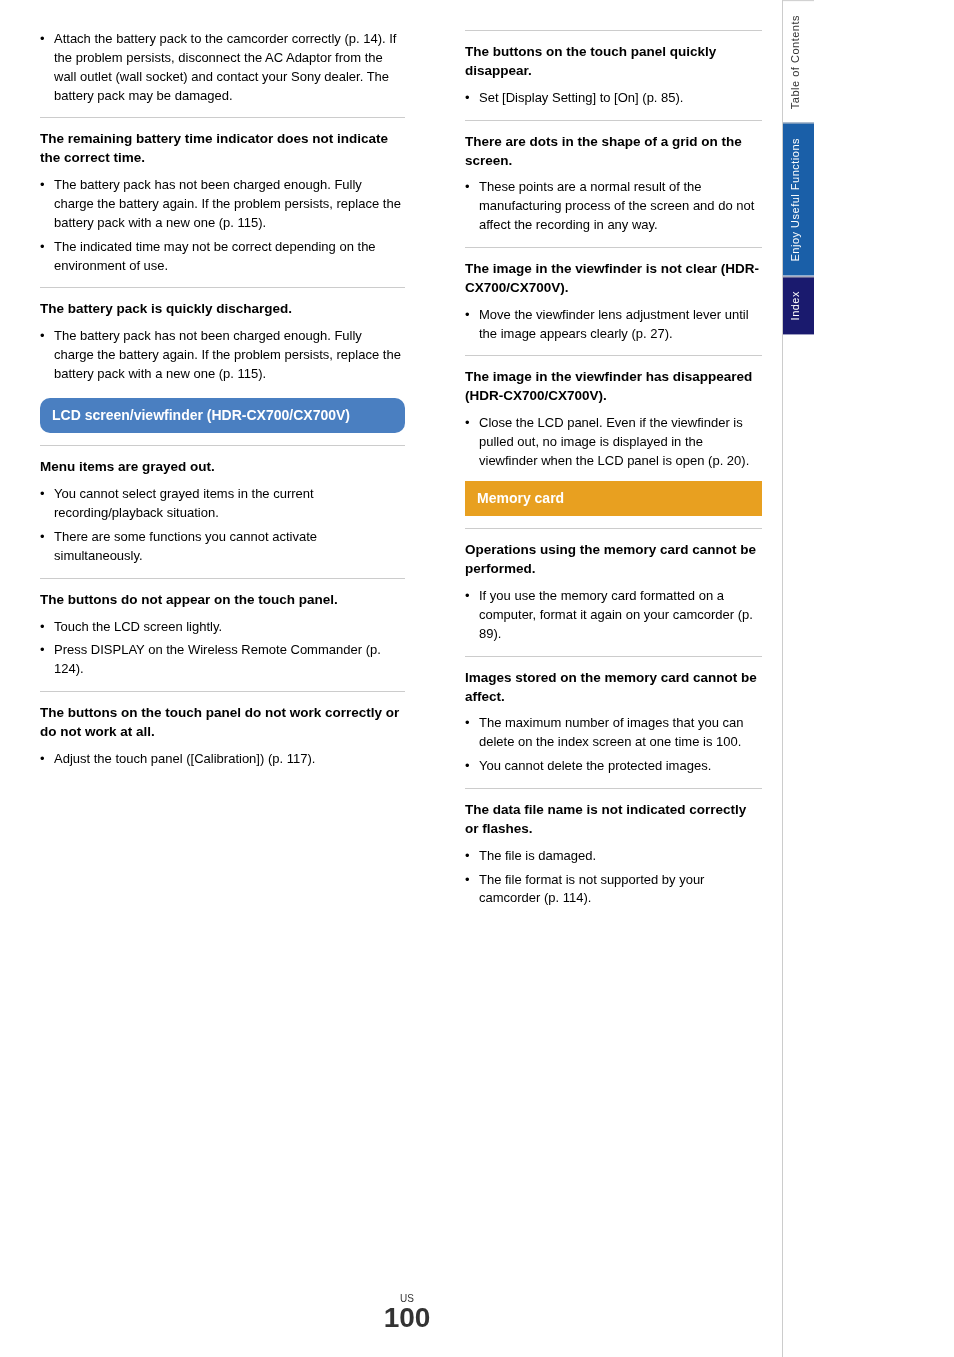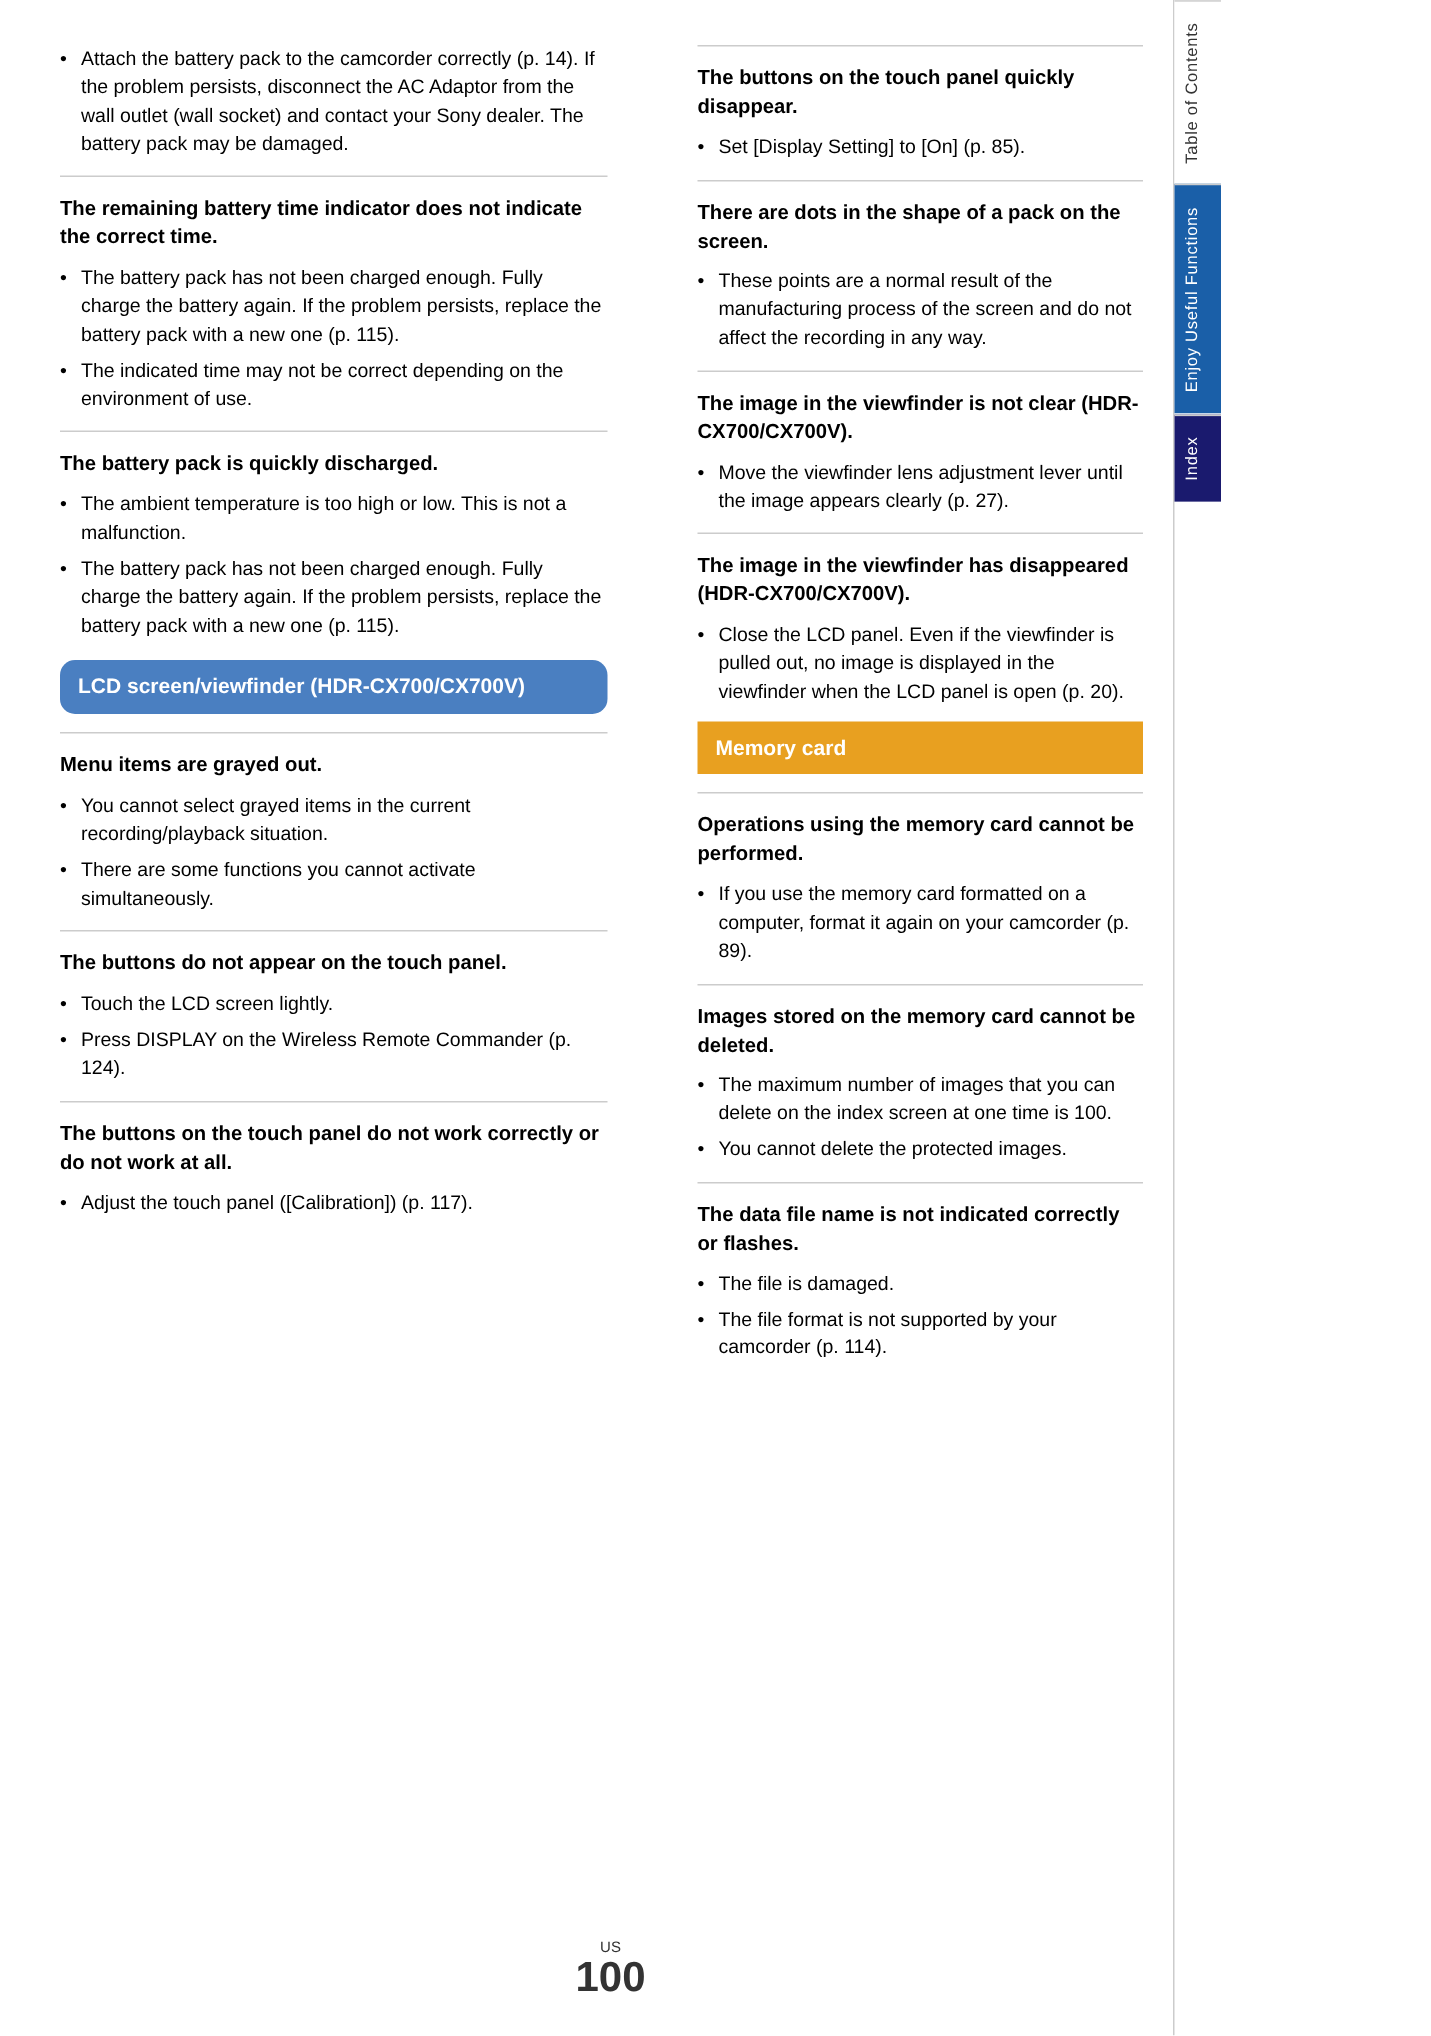"There are dots in the" div.section-header { text: pack -> grid }
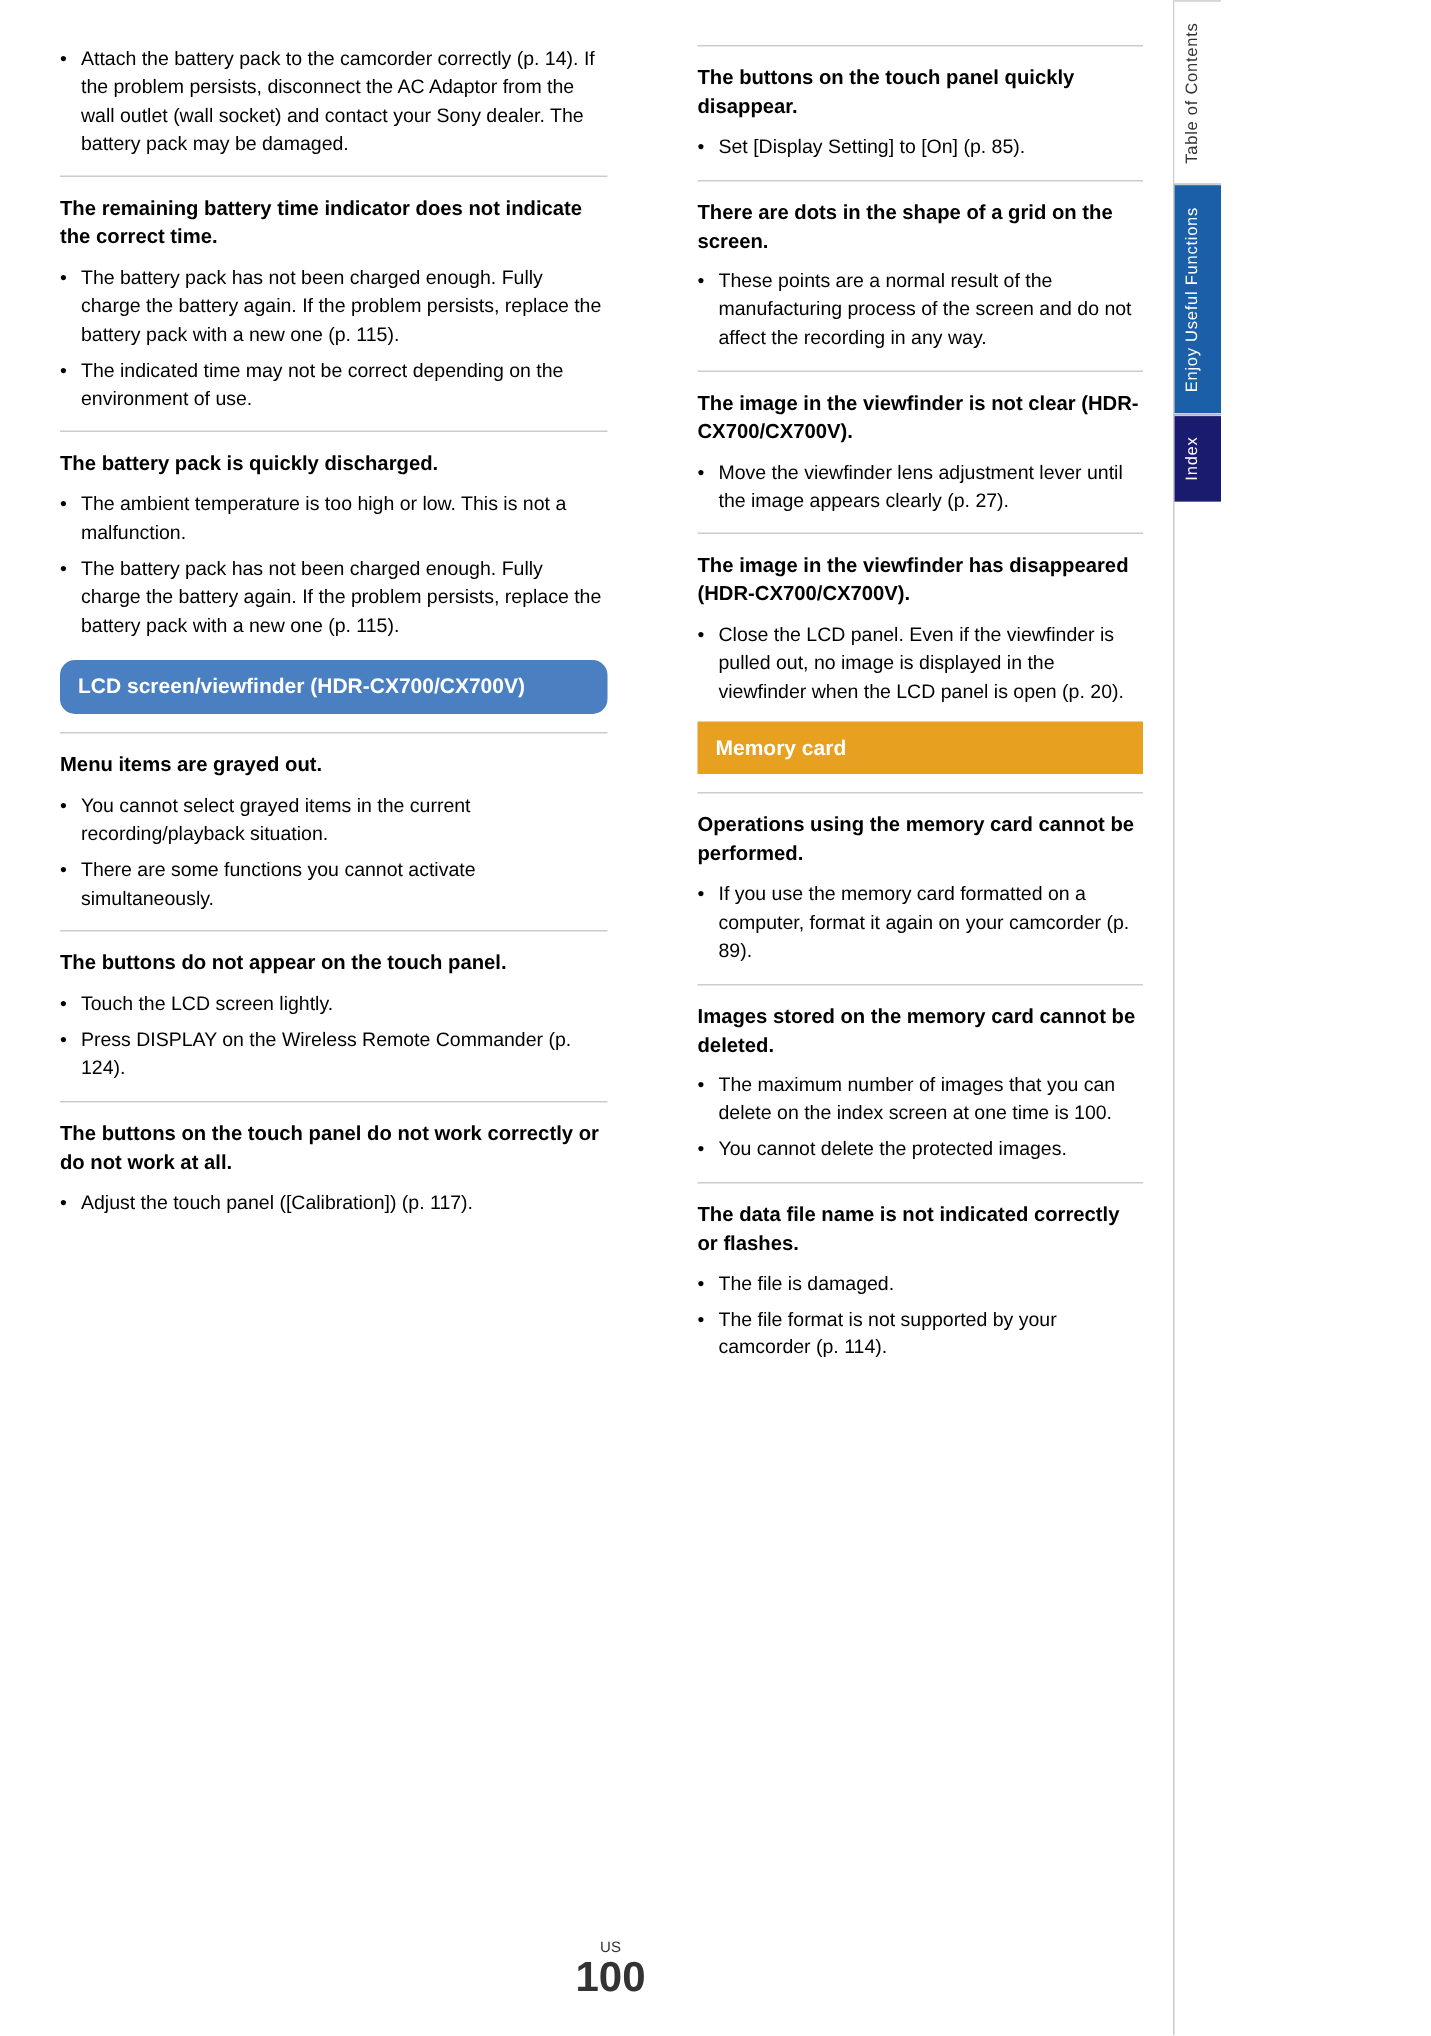"The ambient temperature is too" li { html: <li>The ambient temperature is too high or low. This is not a malfunction.</li> -> none }
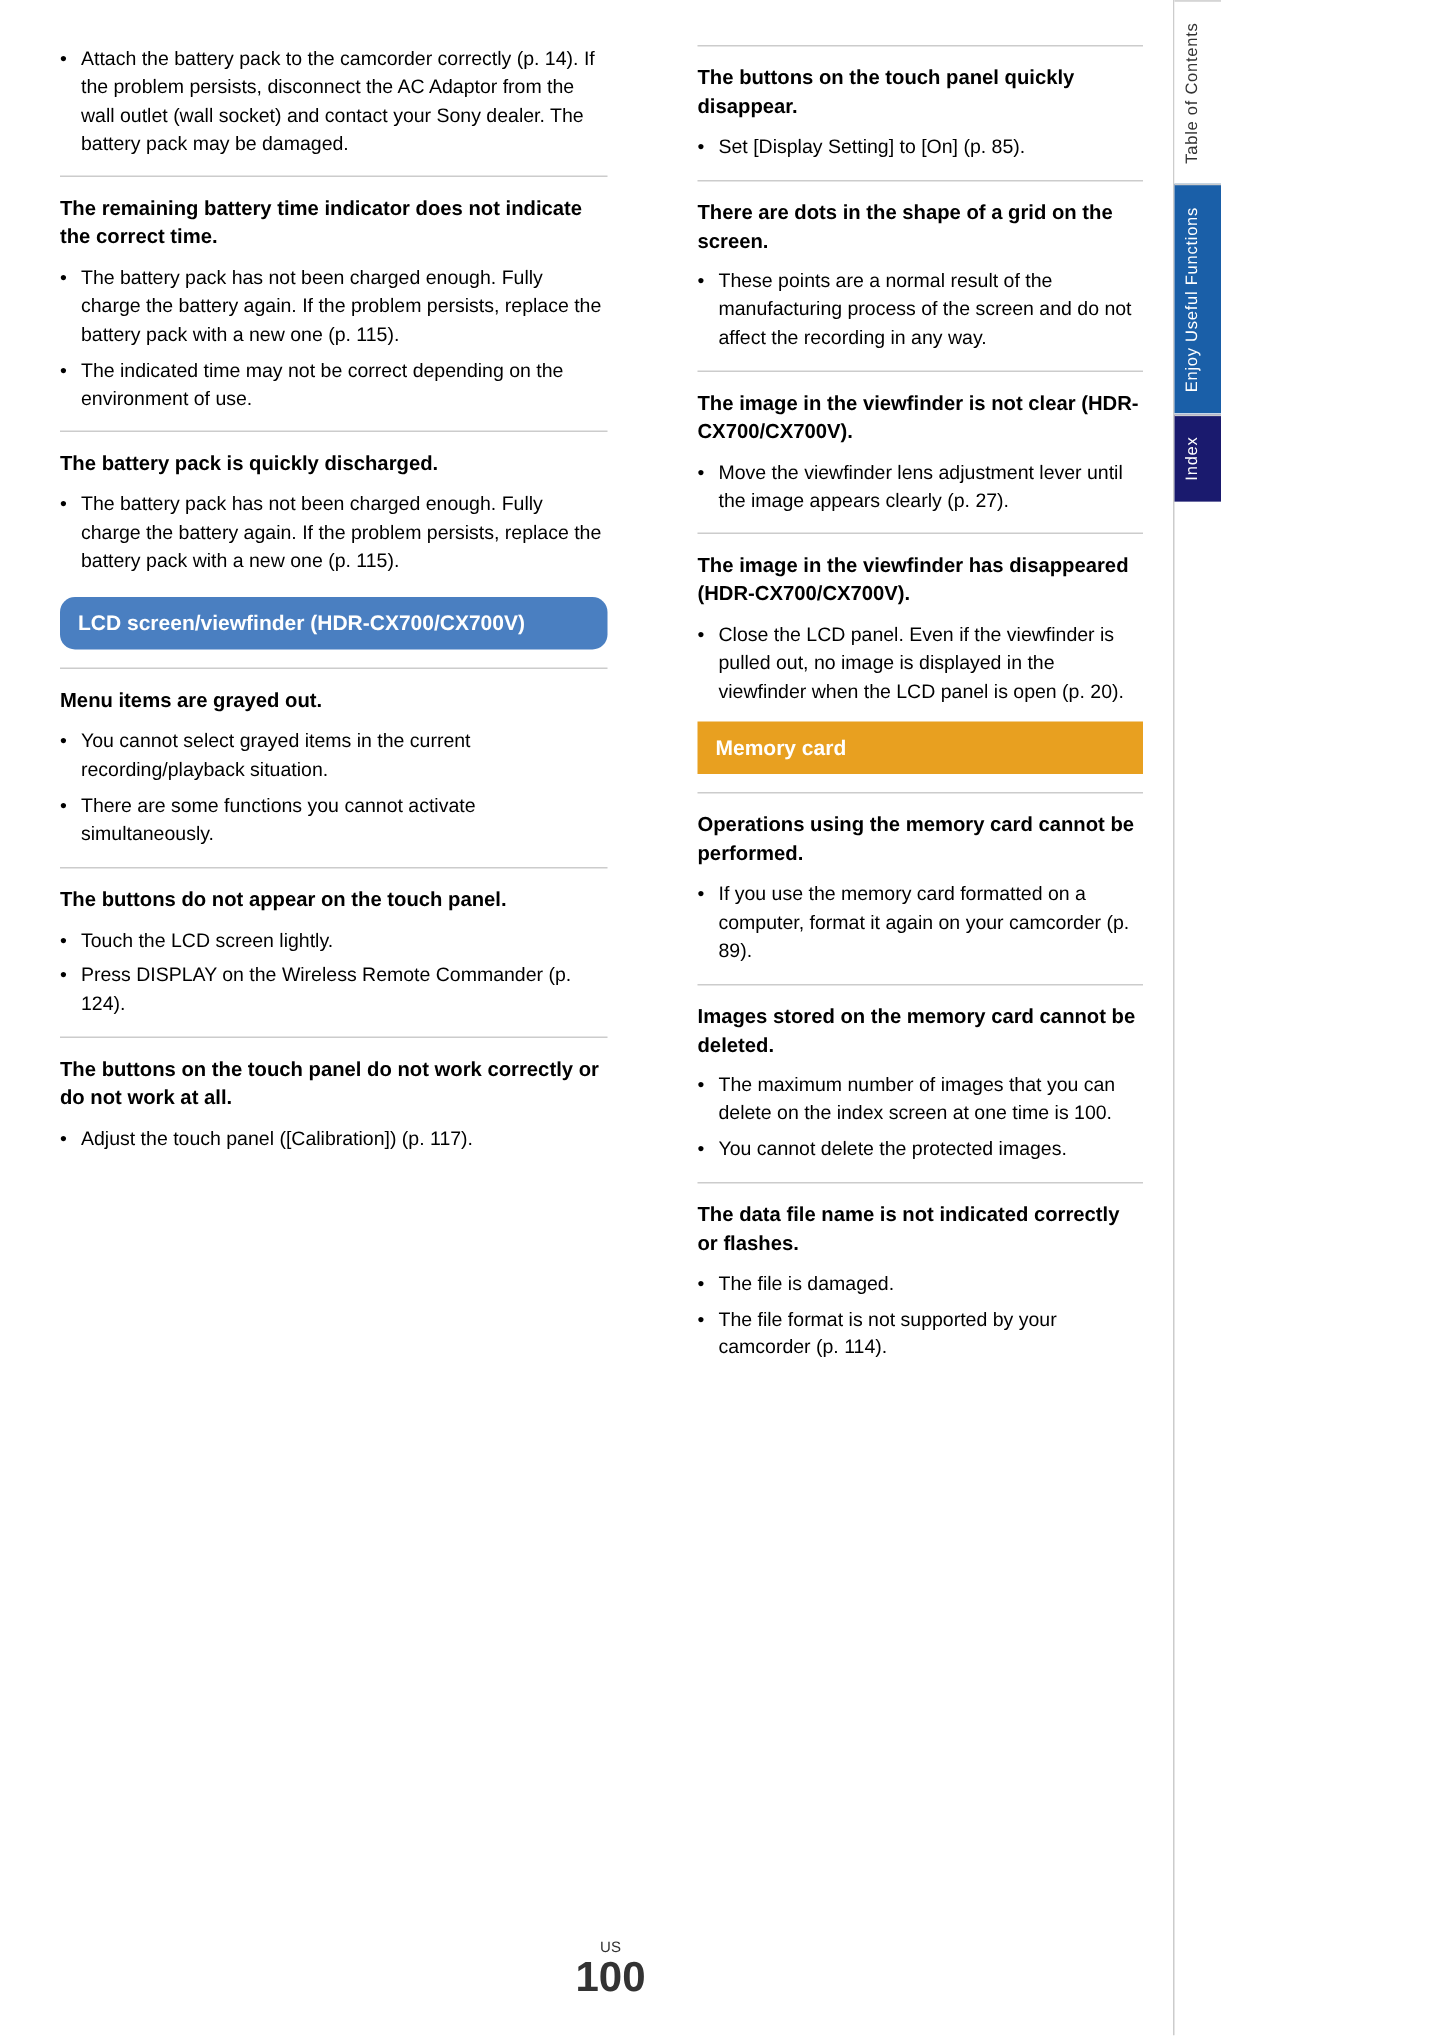"Images stored on the memory" div.section-header { text: deleted -> affect }
